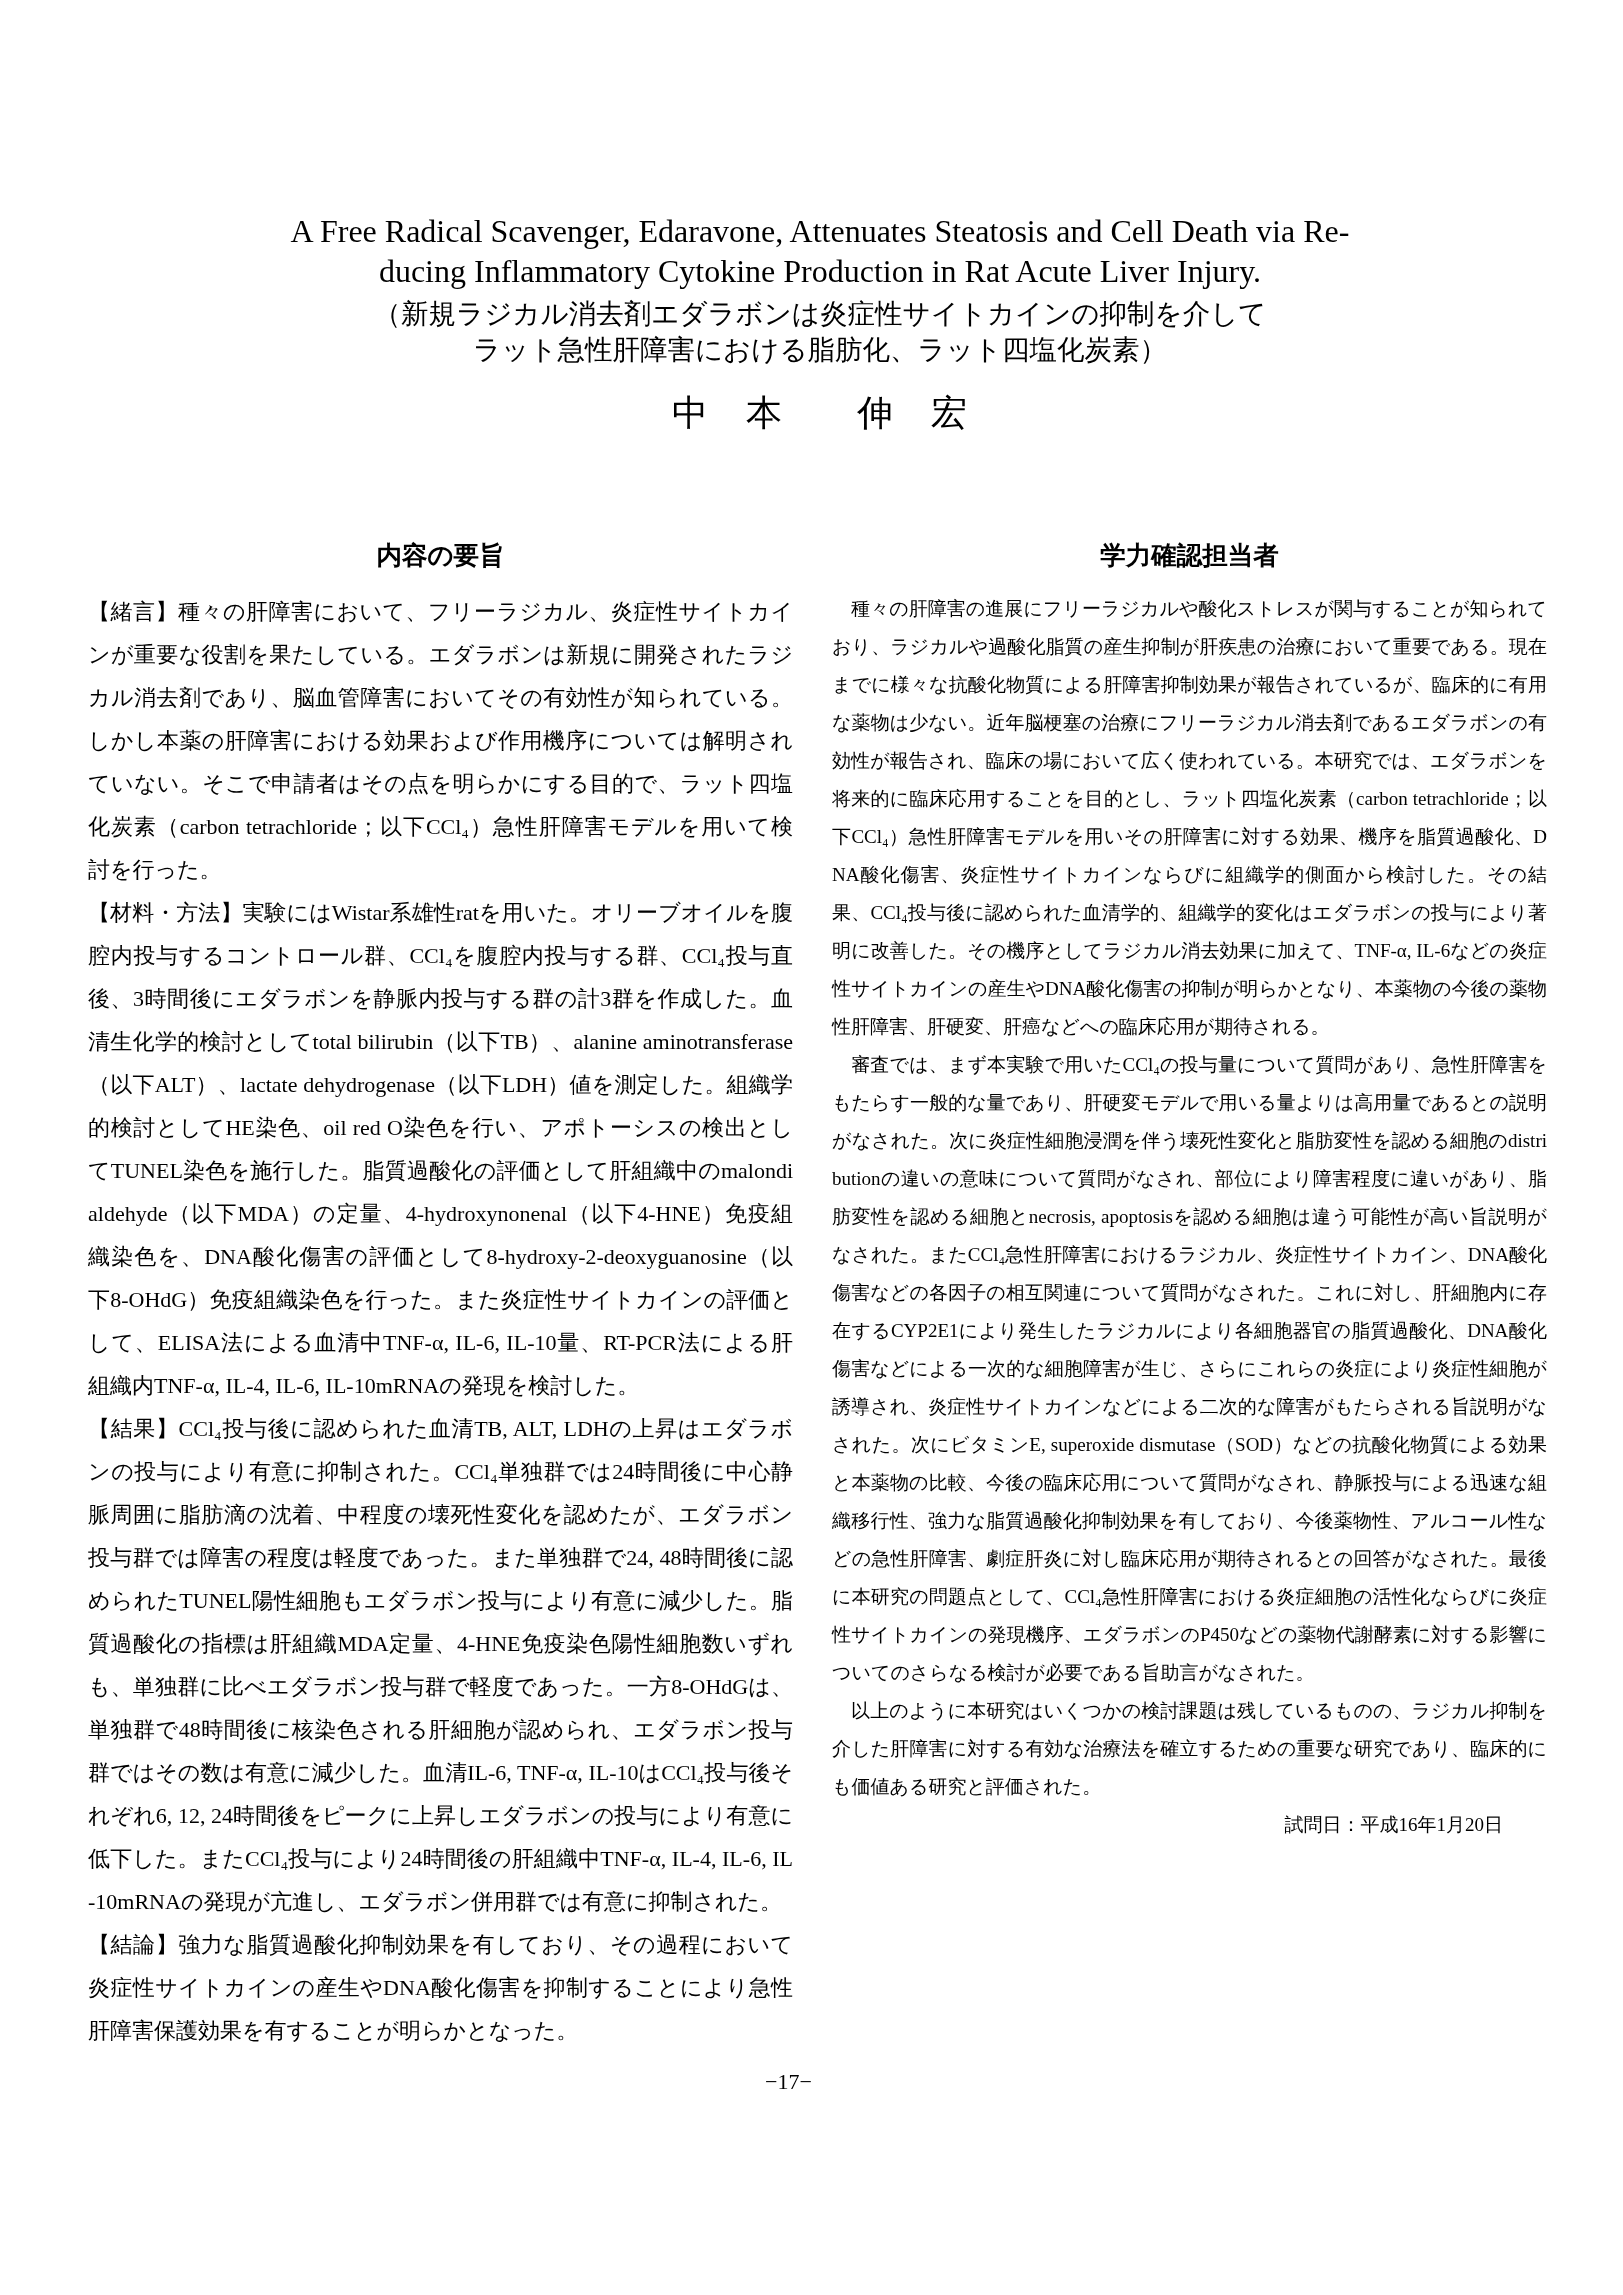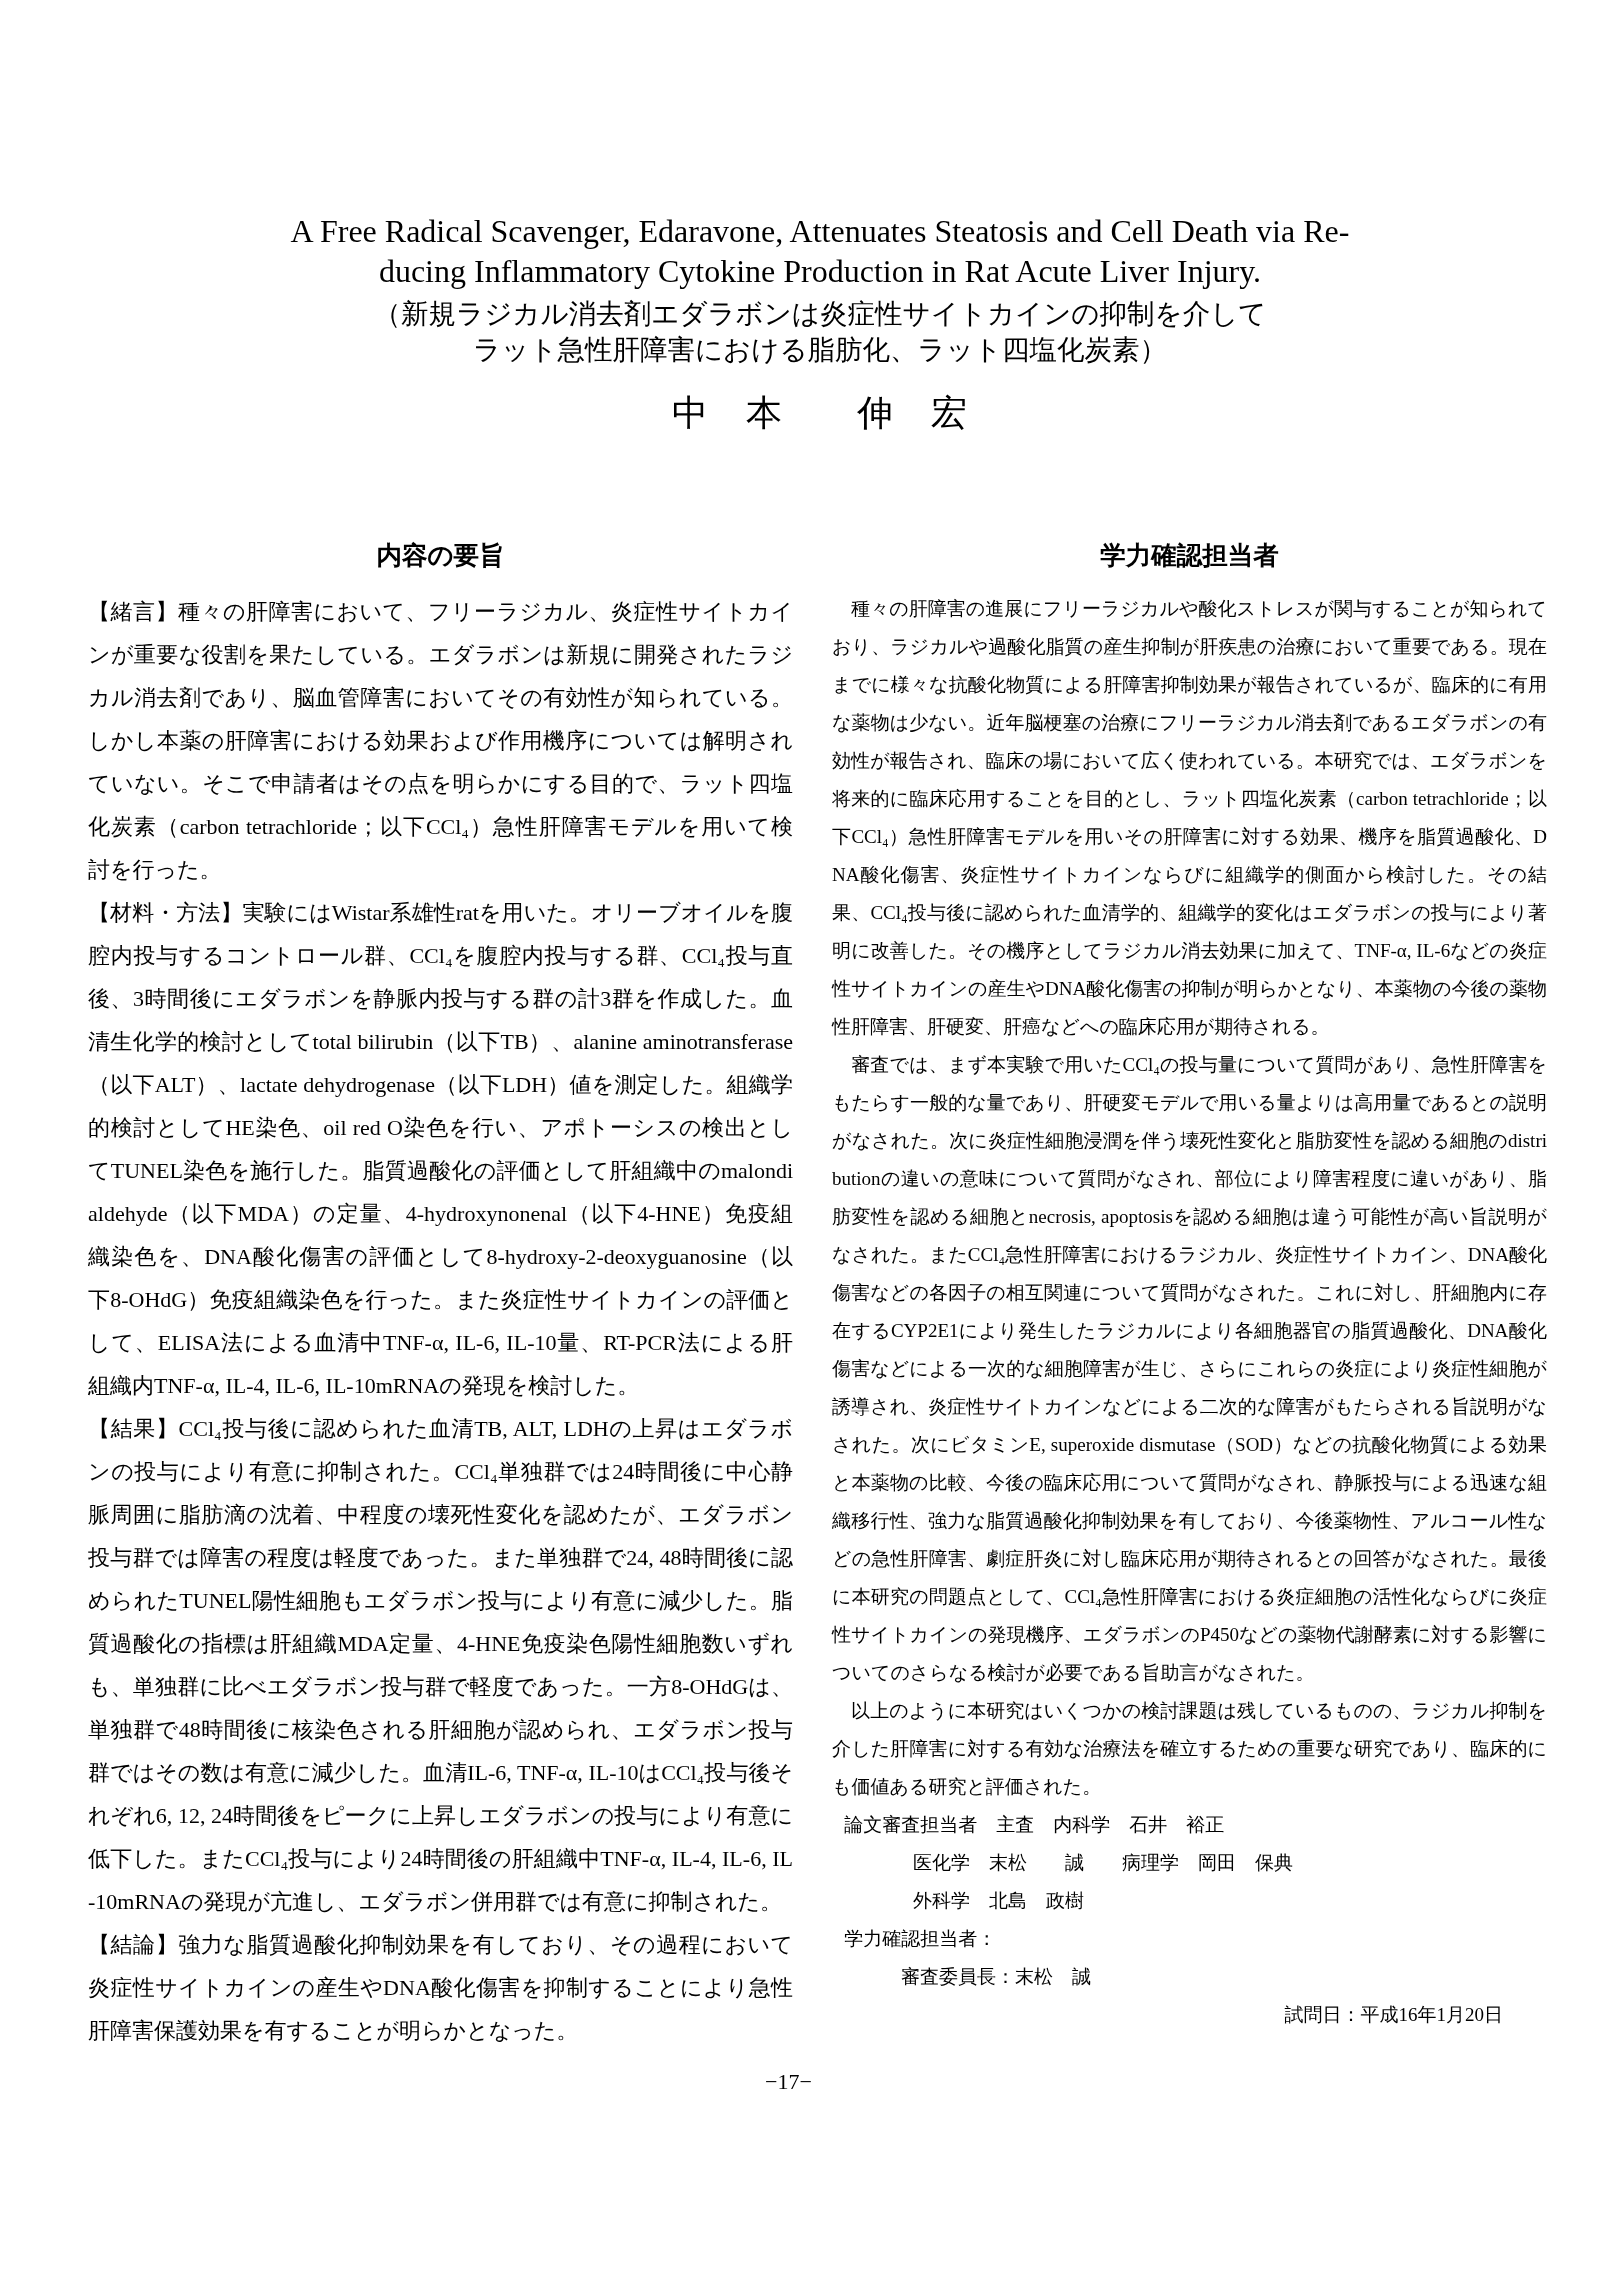"論文審査担当者 主査 内科学 石井 裕正" div.committee { html: <div> <div>論文審査担当者 主査 内科学 石井 裕正</div> <div>医化学 末松 誠 病理学 岡田 保典</div> <div>外科学 北島 政樹</div> <div>学力確認担当者：</div> <div>審査委員長：末松 誠</div> </div> -> none }
